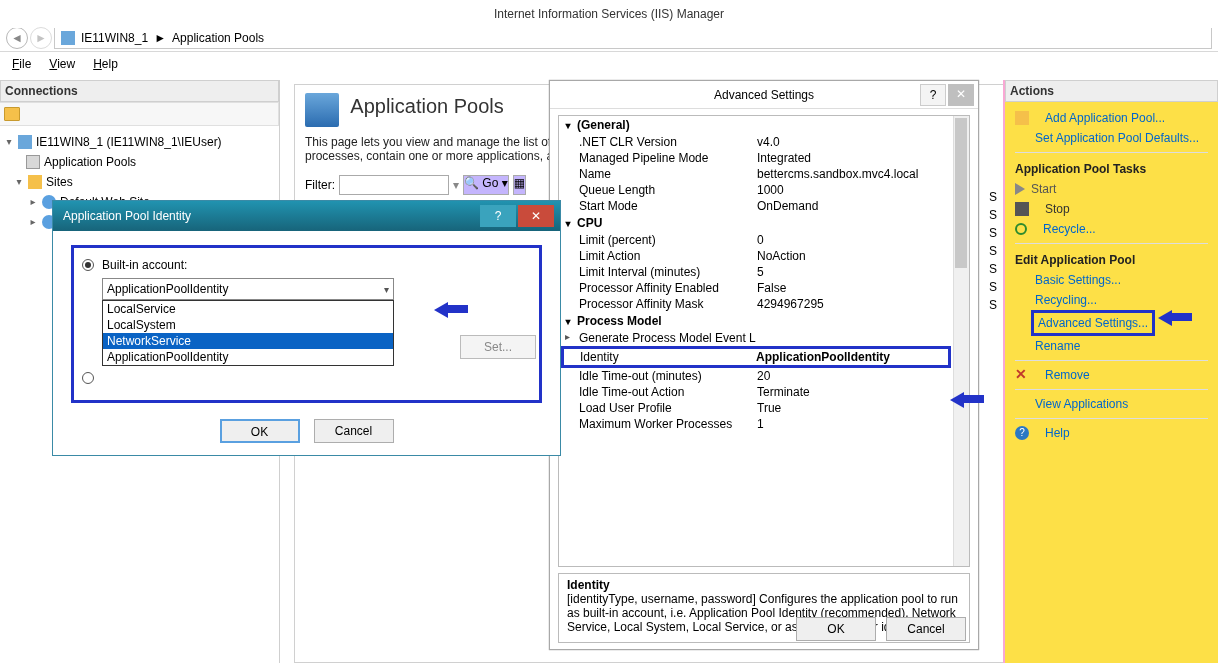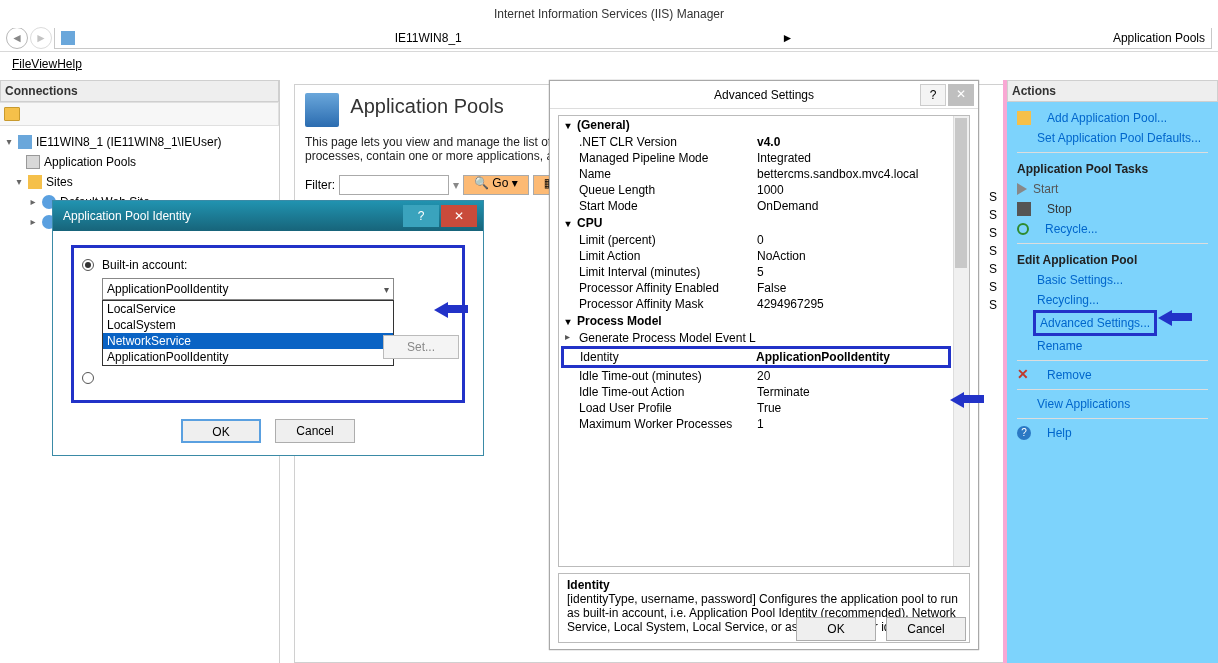"IE11WIN8_1" .addr { justify-content: space-between -> none }
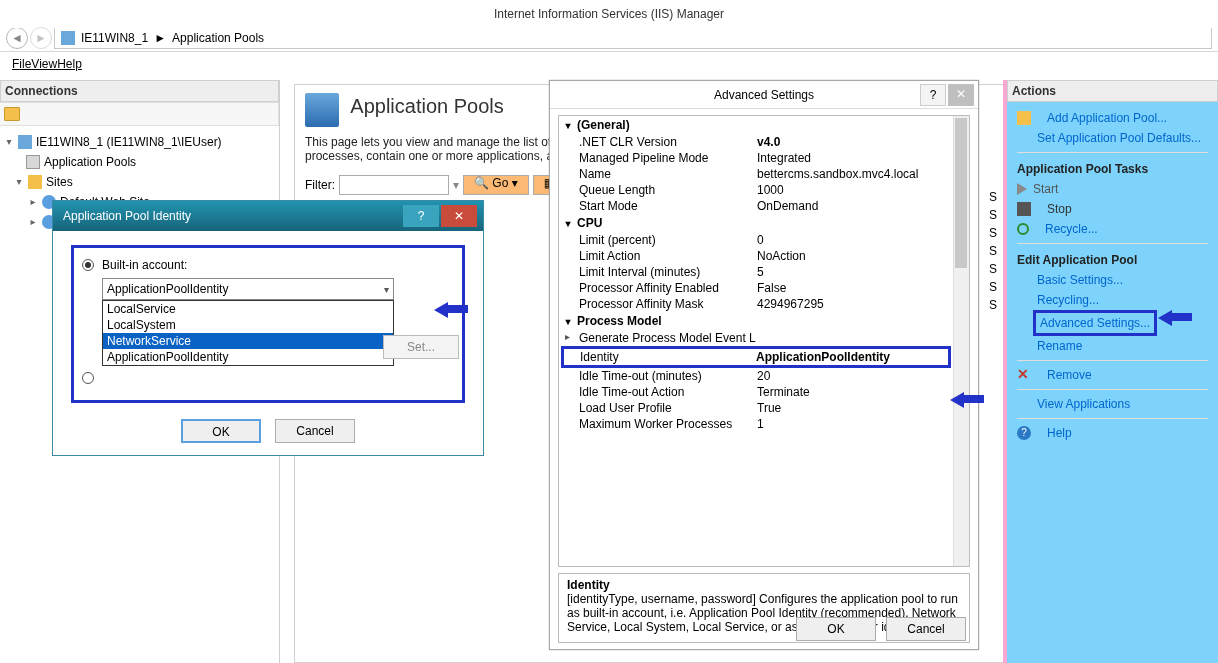"File" .menu-row { gap: none -> 18px; text-decoration: underline -> none }
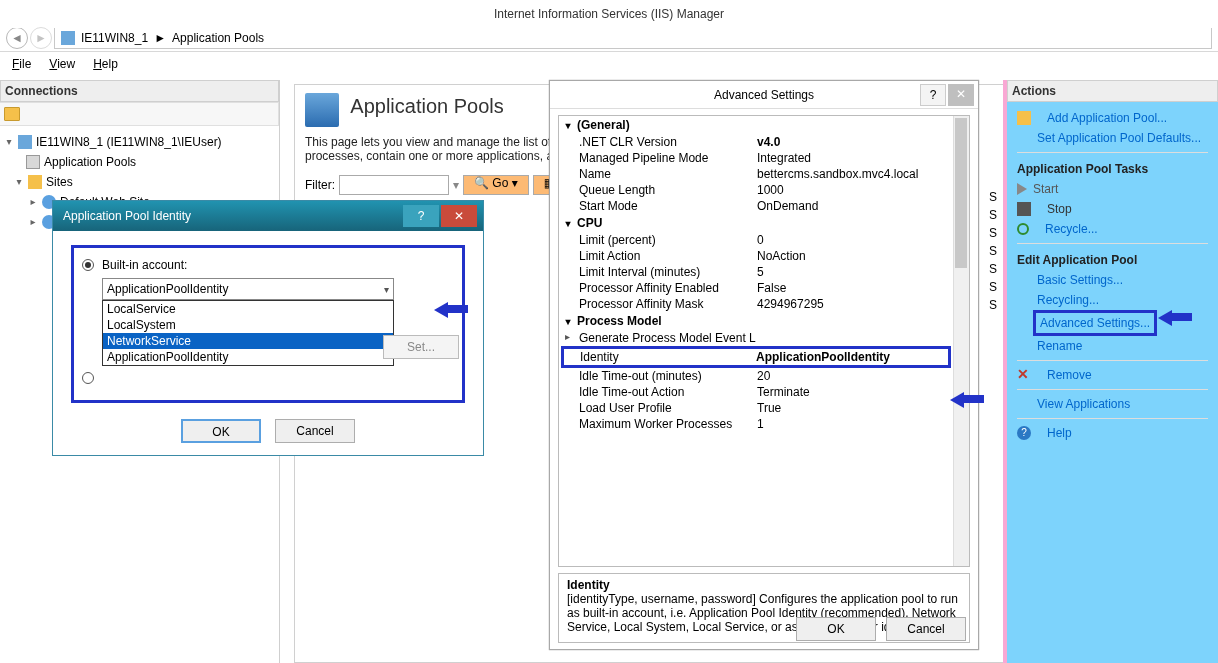"Actions" .actions { background: #7dd3fc -> #fde047; border-left: 4px solid #f9a8d4 -> 2px solid #f9a8d4 }
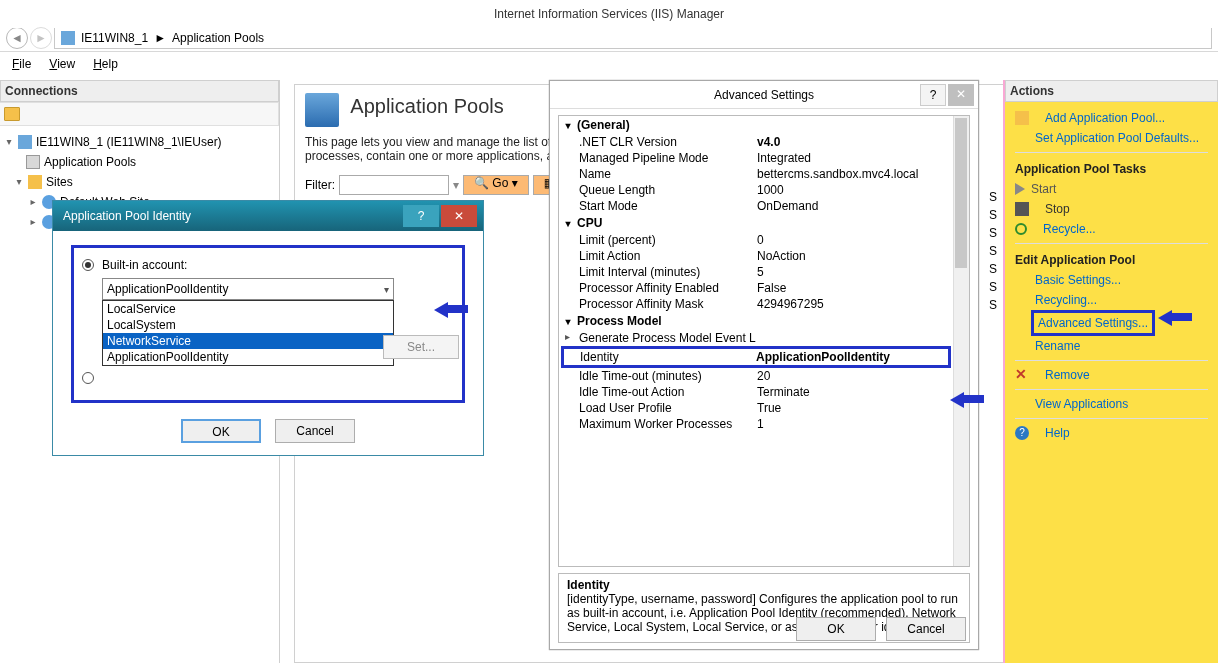"v4.0" span.v { font-weight: bold -> normal }
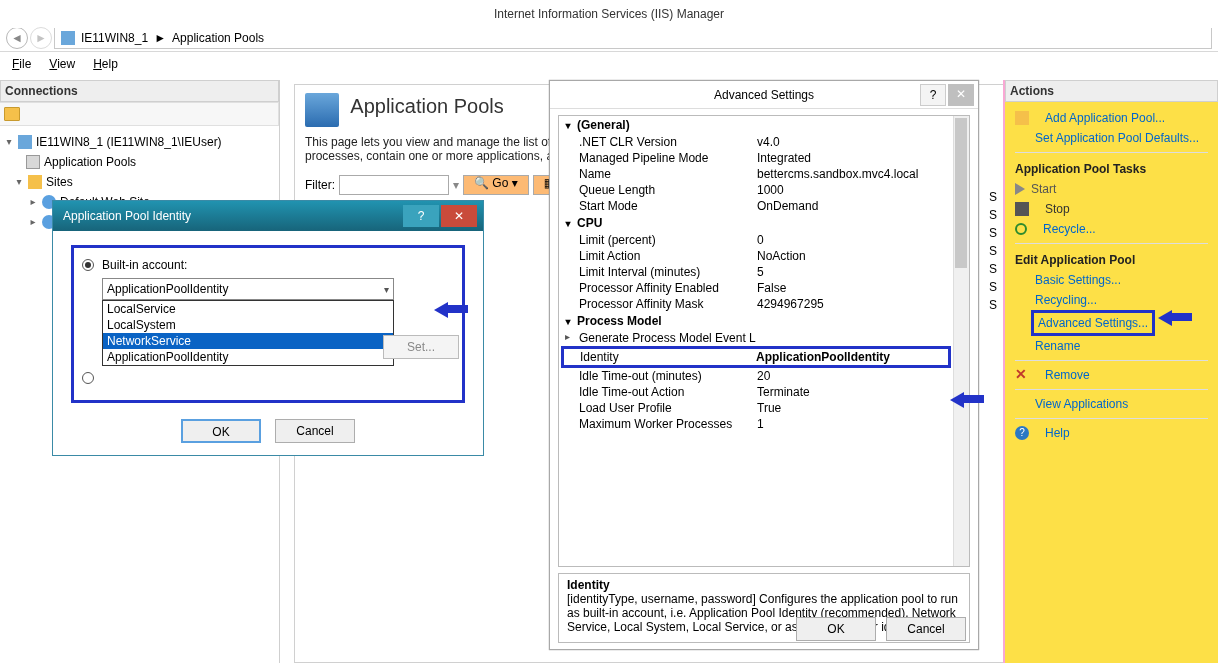"🔍 Go ▾" .go-btn { background: #fdba74 -> #c4b5fd; padding: 0 10px -> 0 0 }
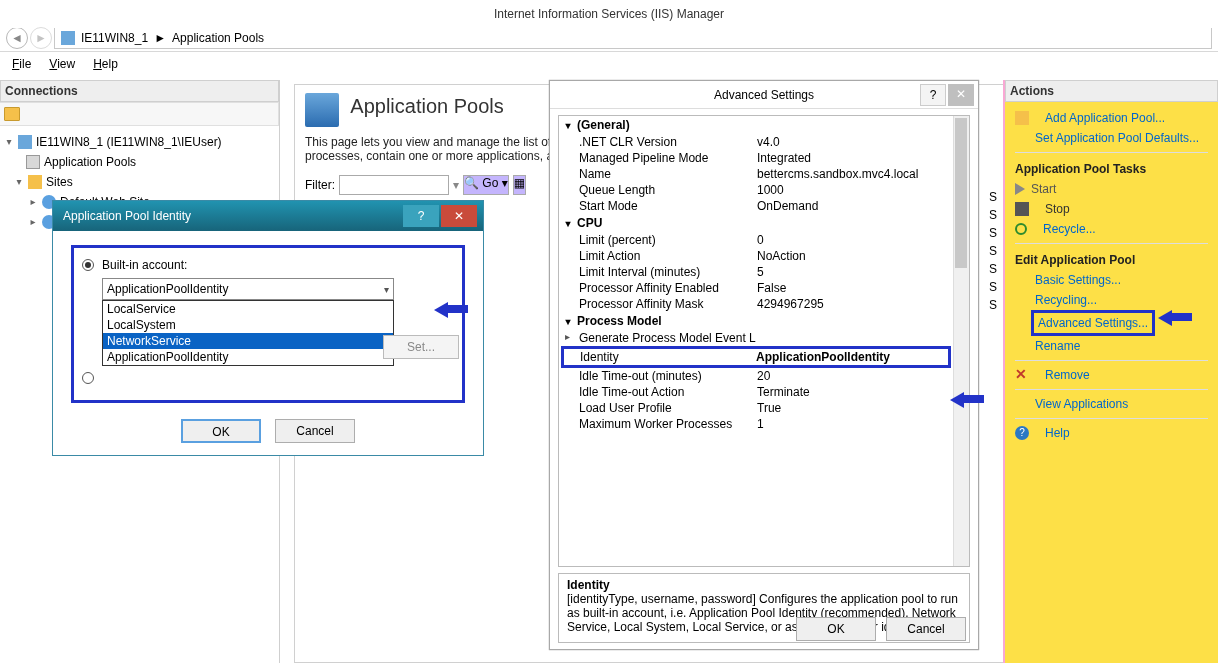"Application Pool Identity" .iden { width: 432px -> 509px }
